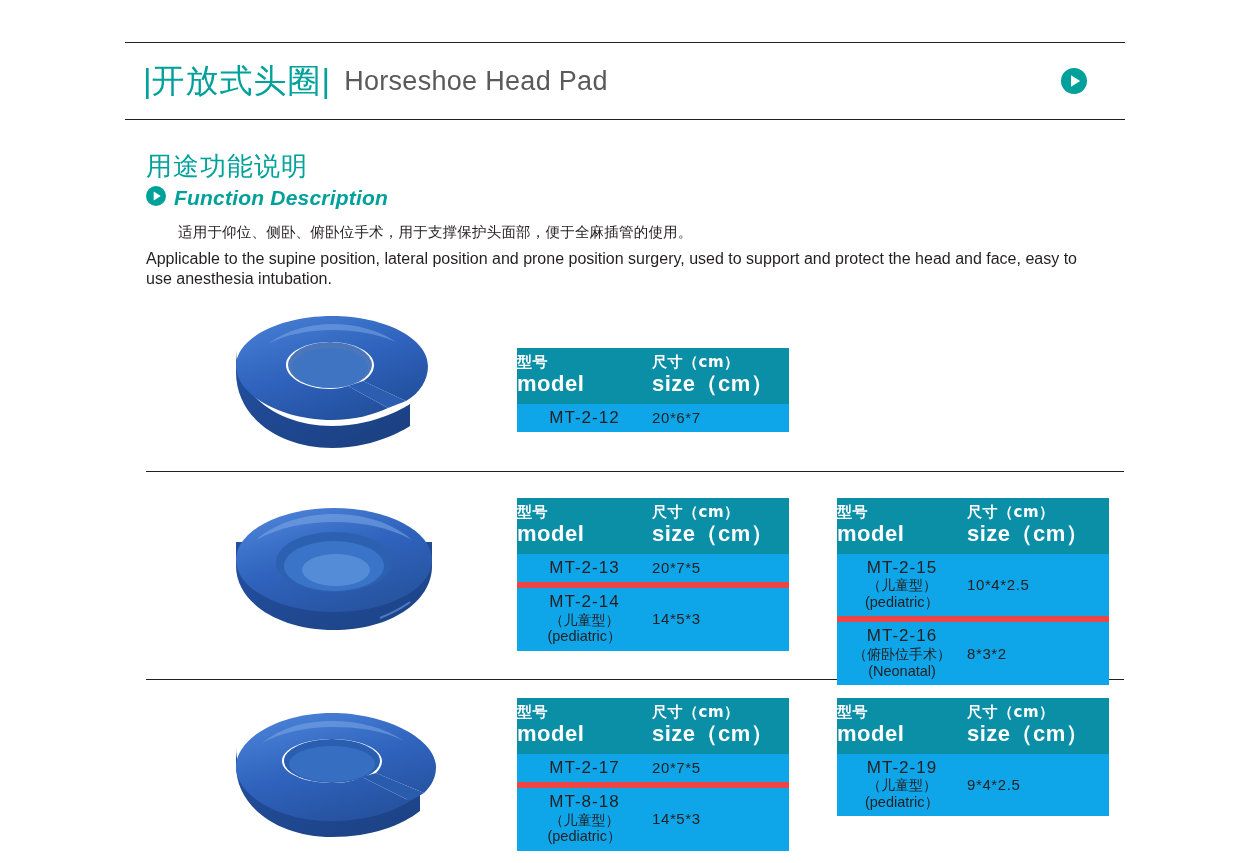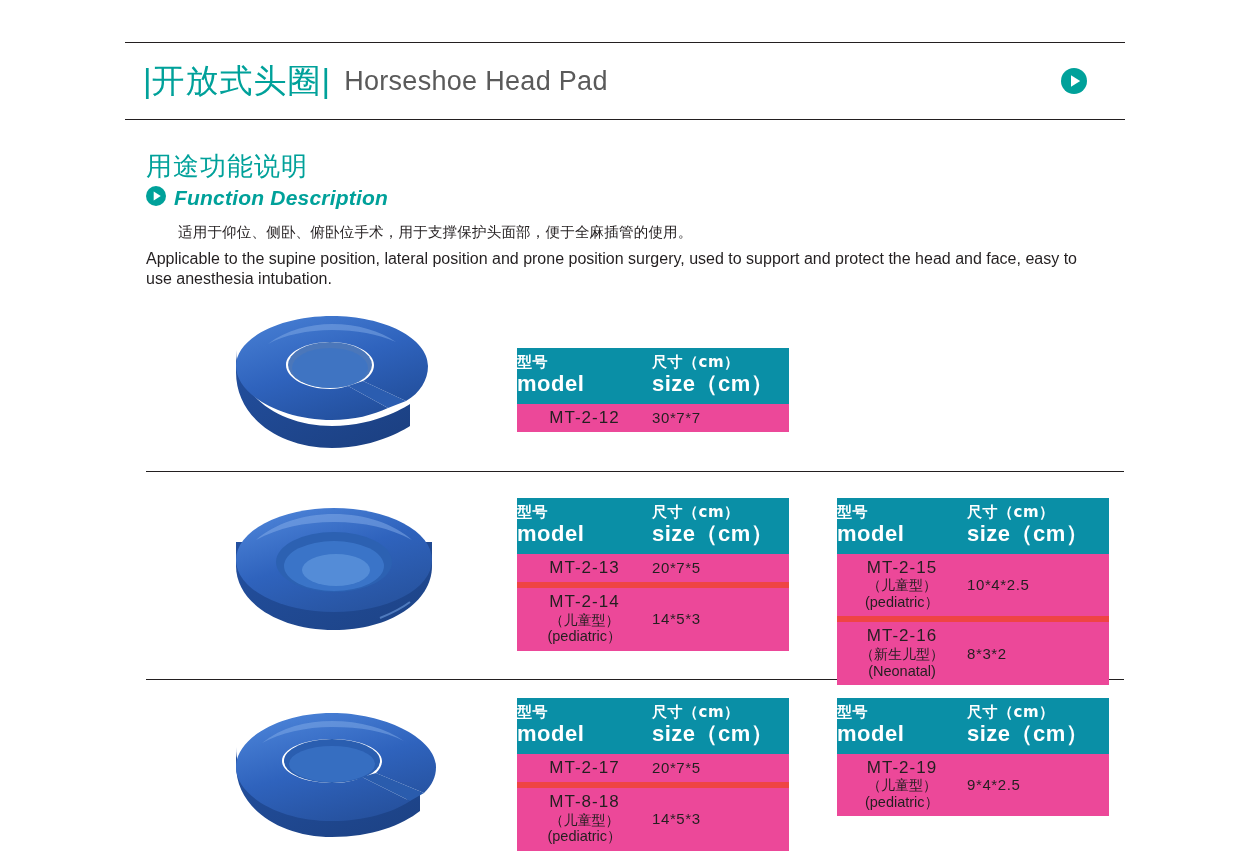"型号" .spec-table { background: #ec4899 -> #0ea5e9 }
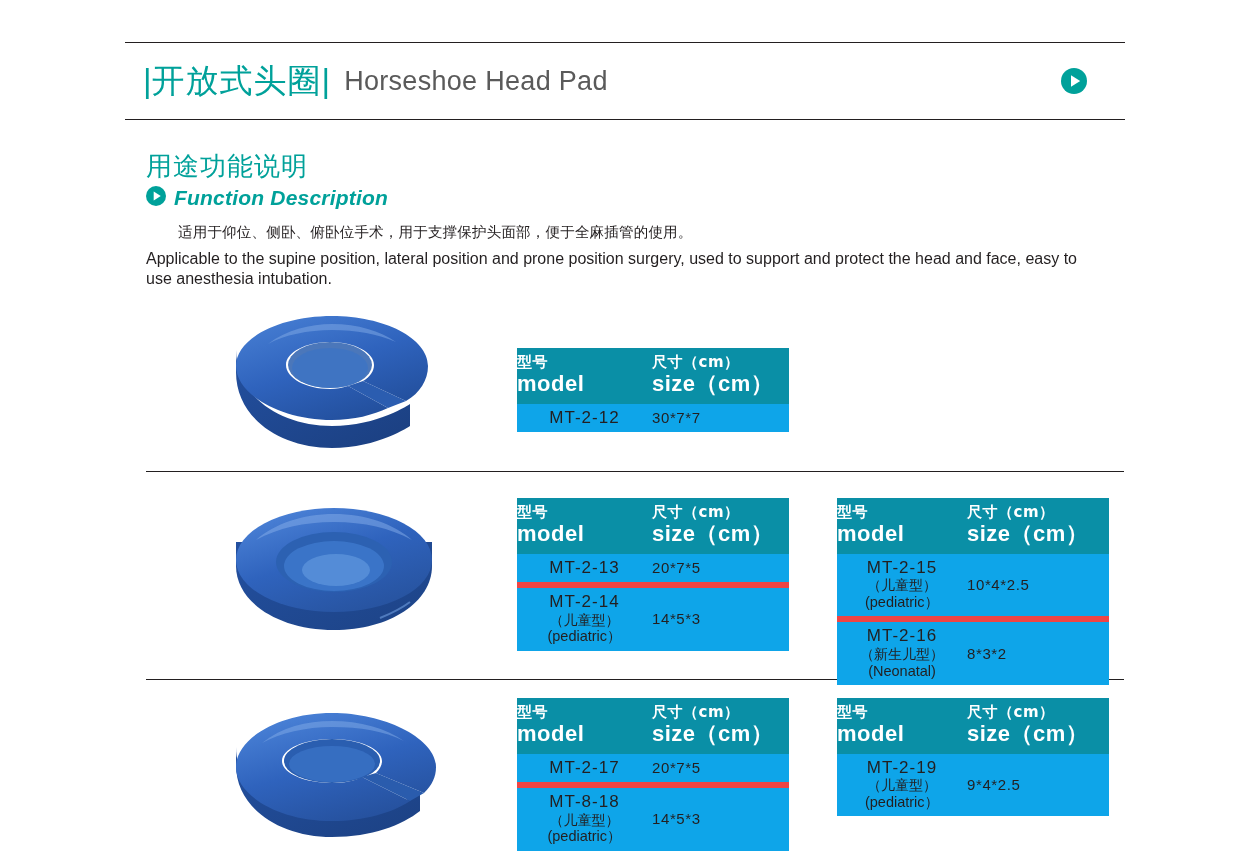"30*7*7" td.size { text: 30*7 -> 20*6 }
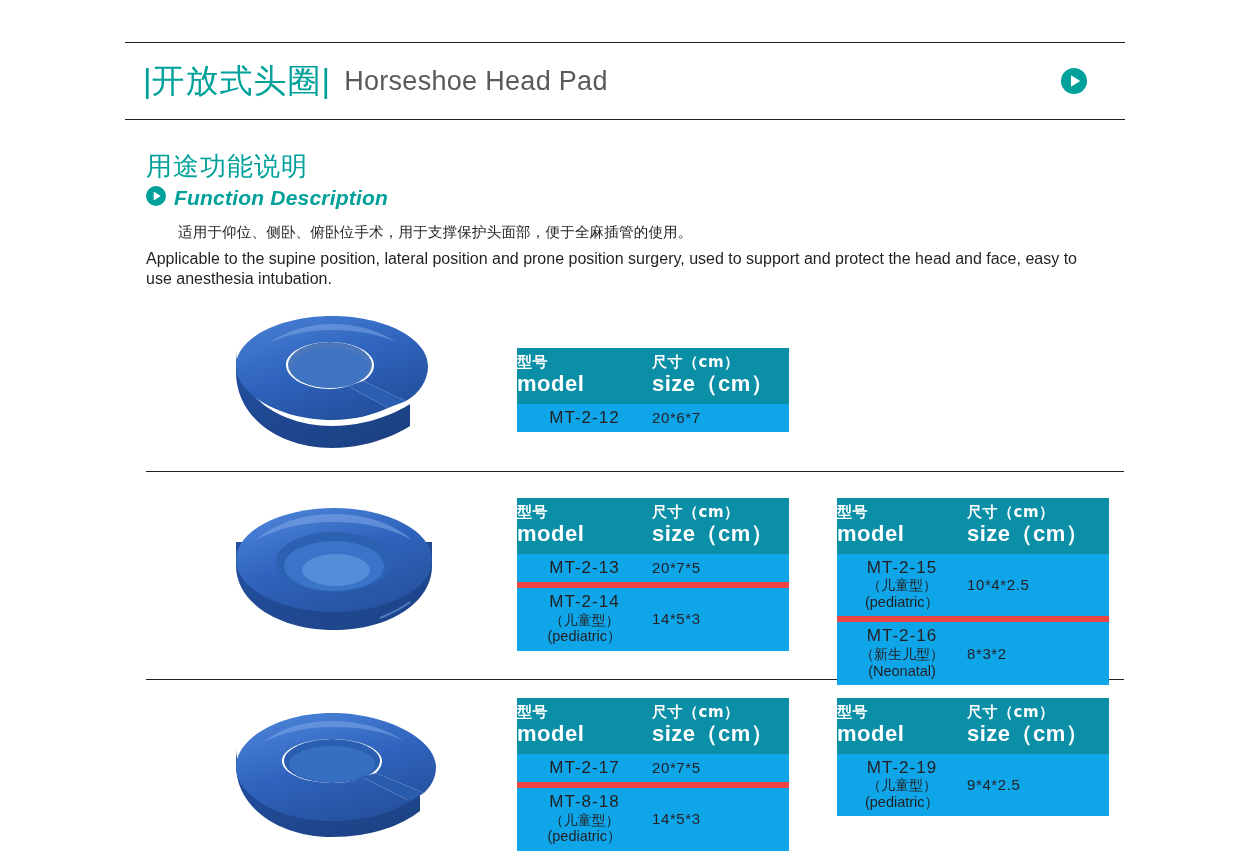"（新生儿型）" div.model-sub-cn { text: 新生儿型 -> 俯卧位手术 }
